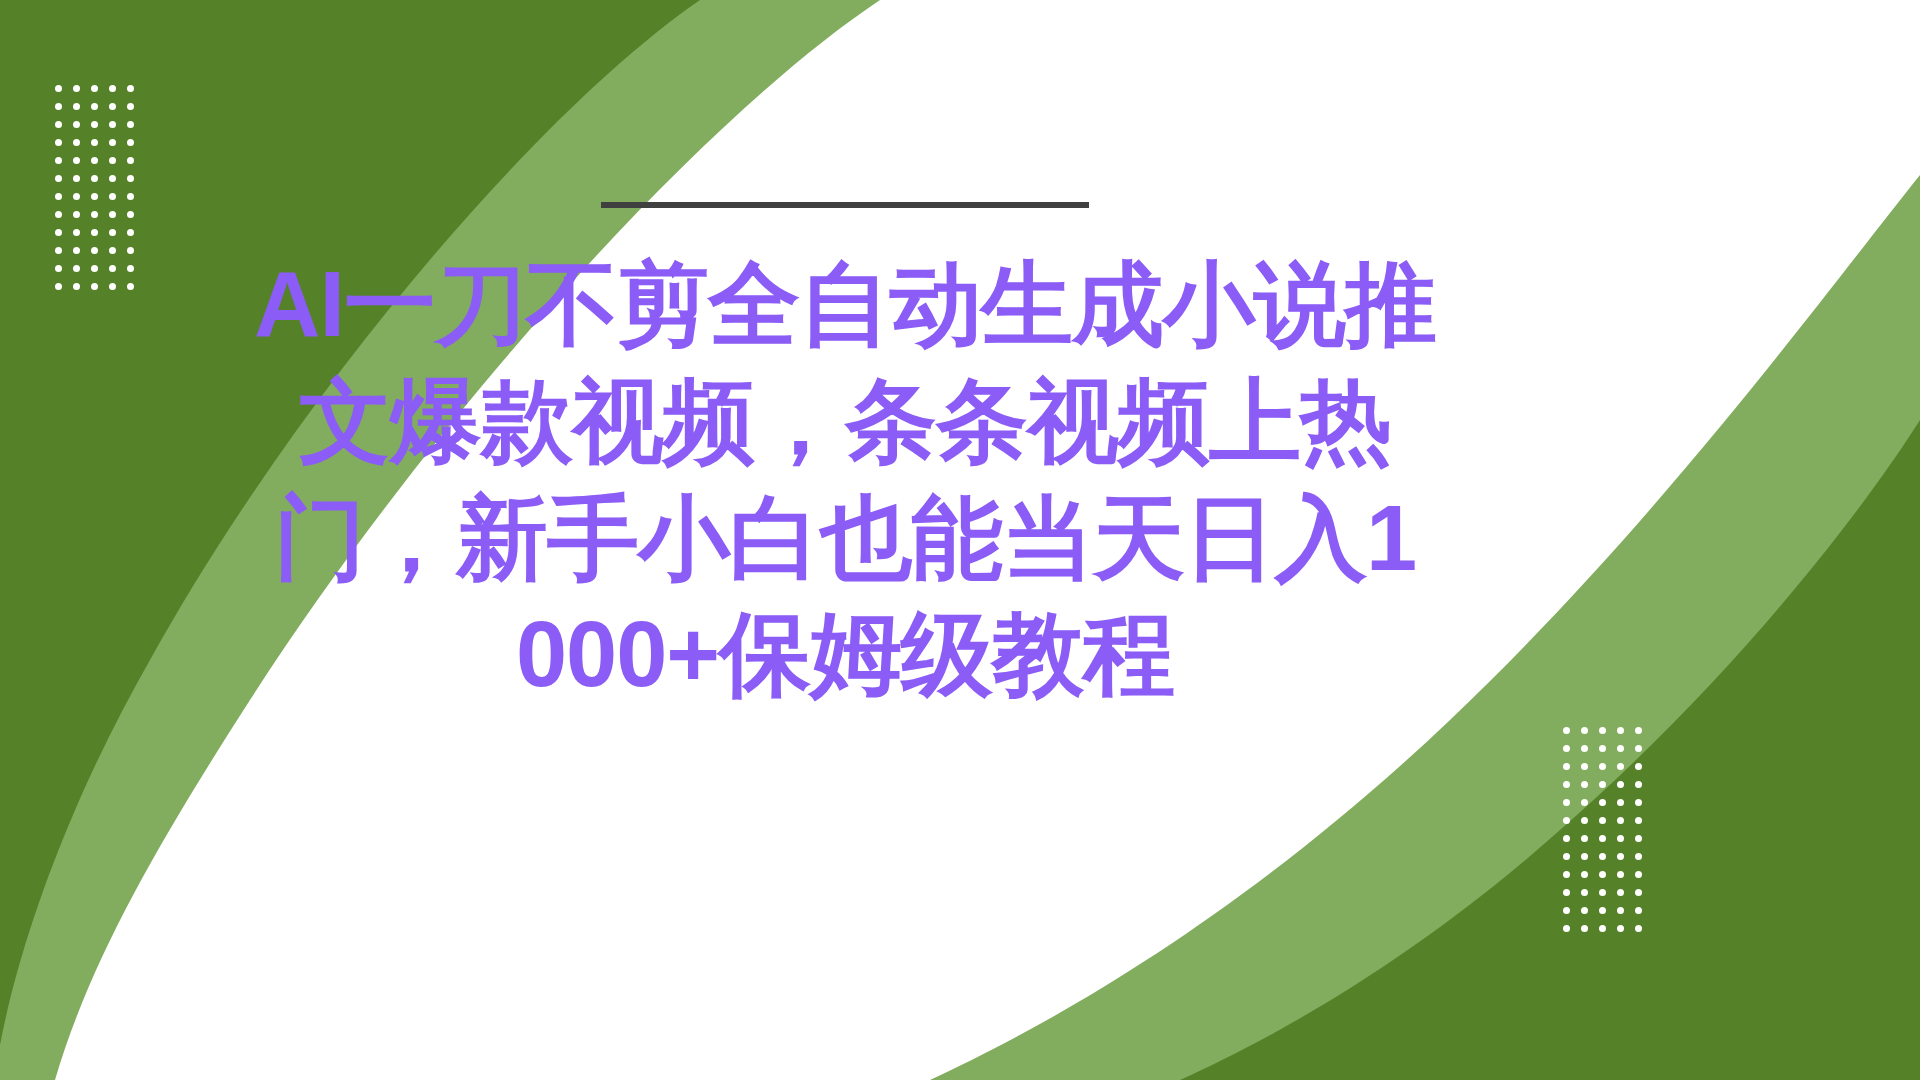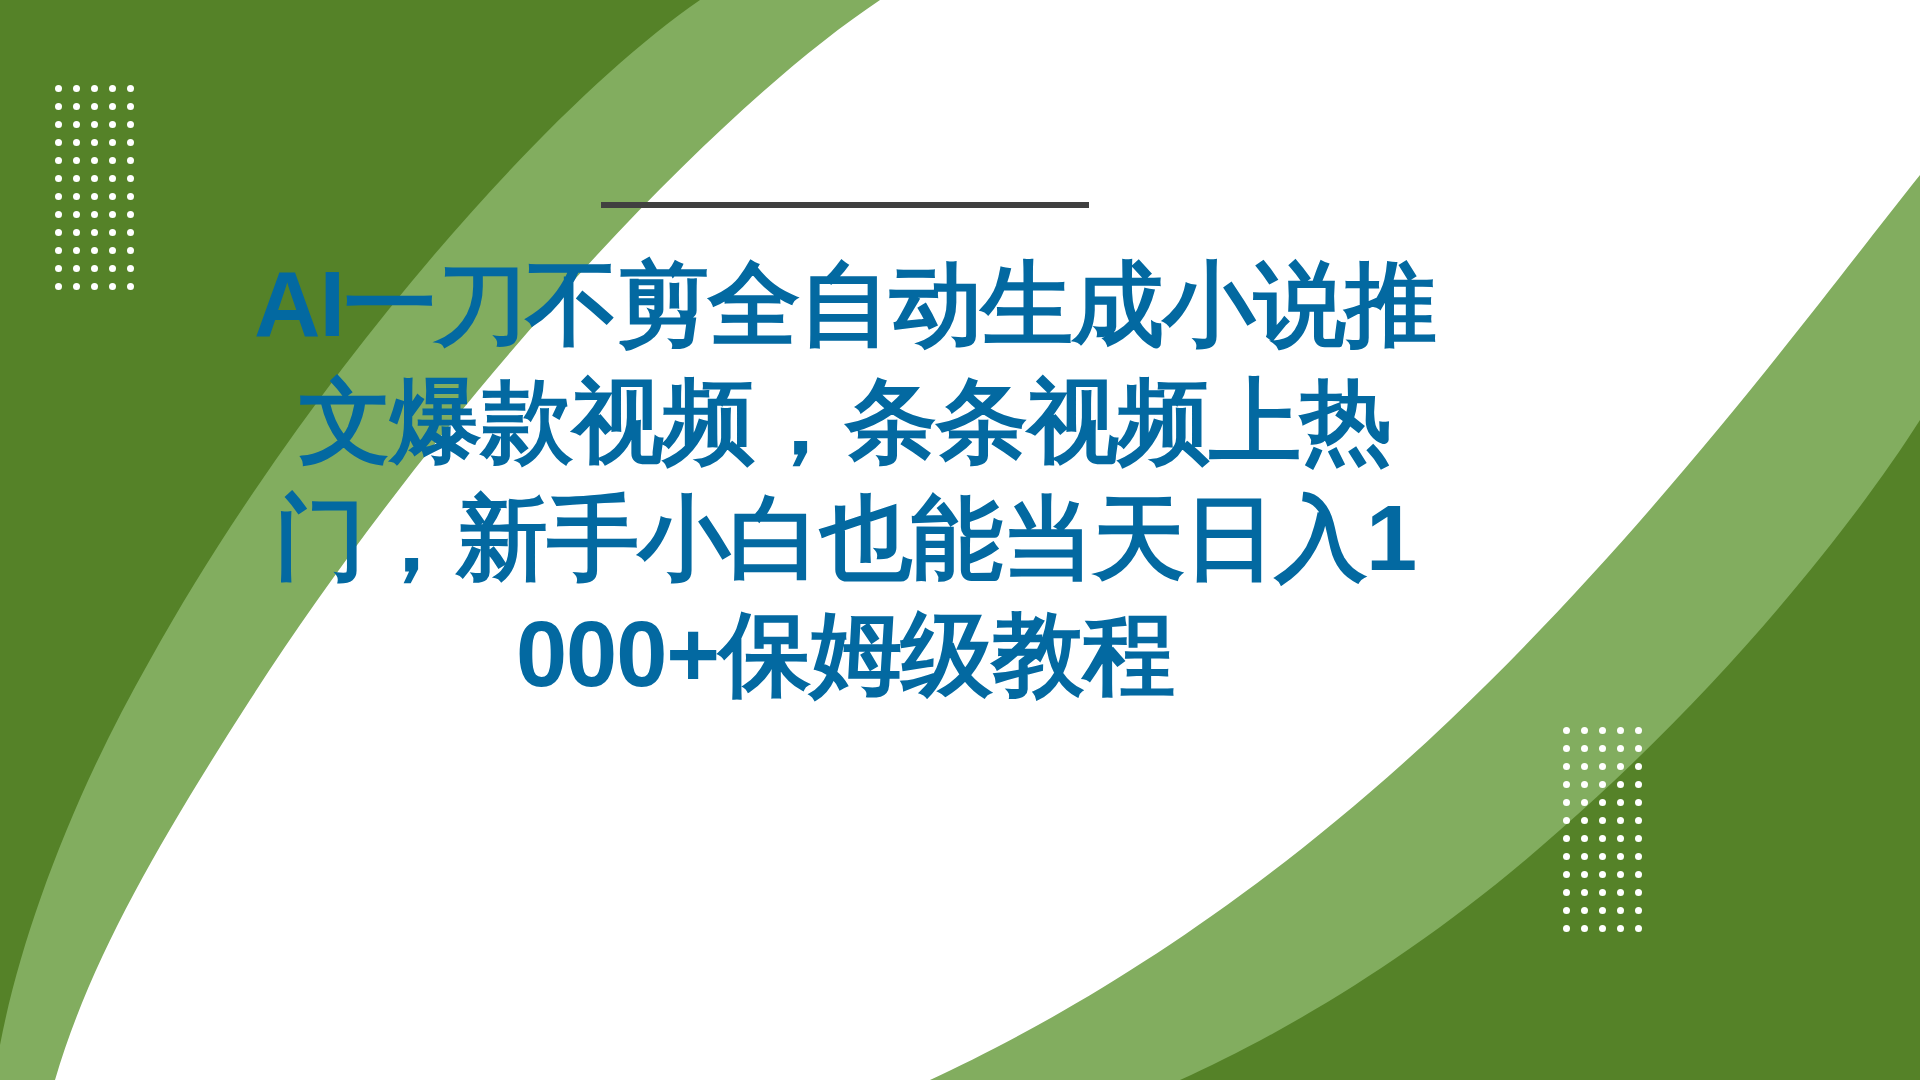"AI一刀不剪全自动生成小说推文爆款视频，条条视频上热门，新手小白也能当天日入10" #title { color: #0369a1 -> #8b5cf6 }
